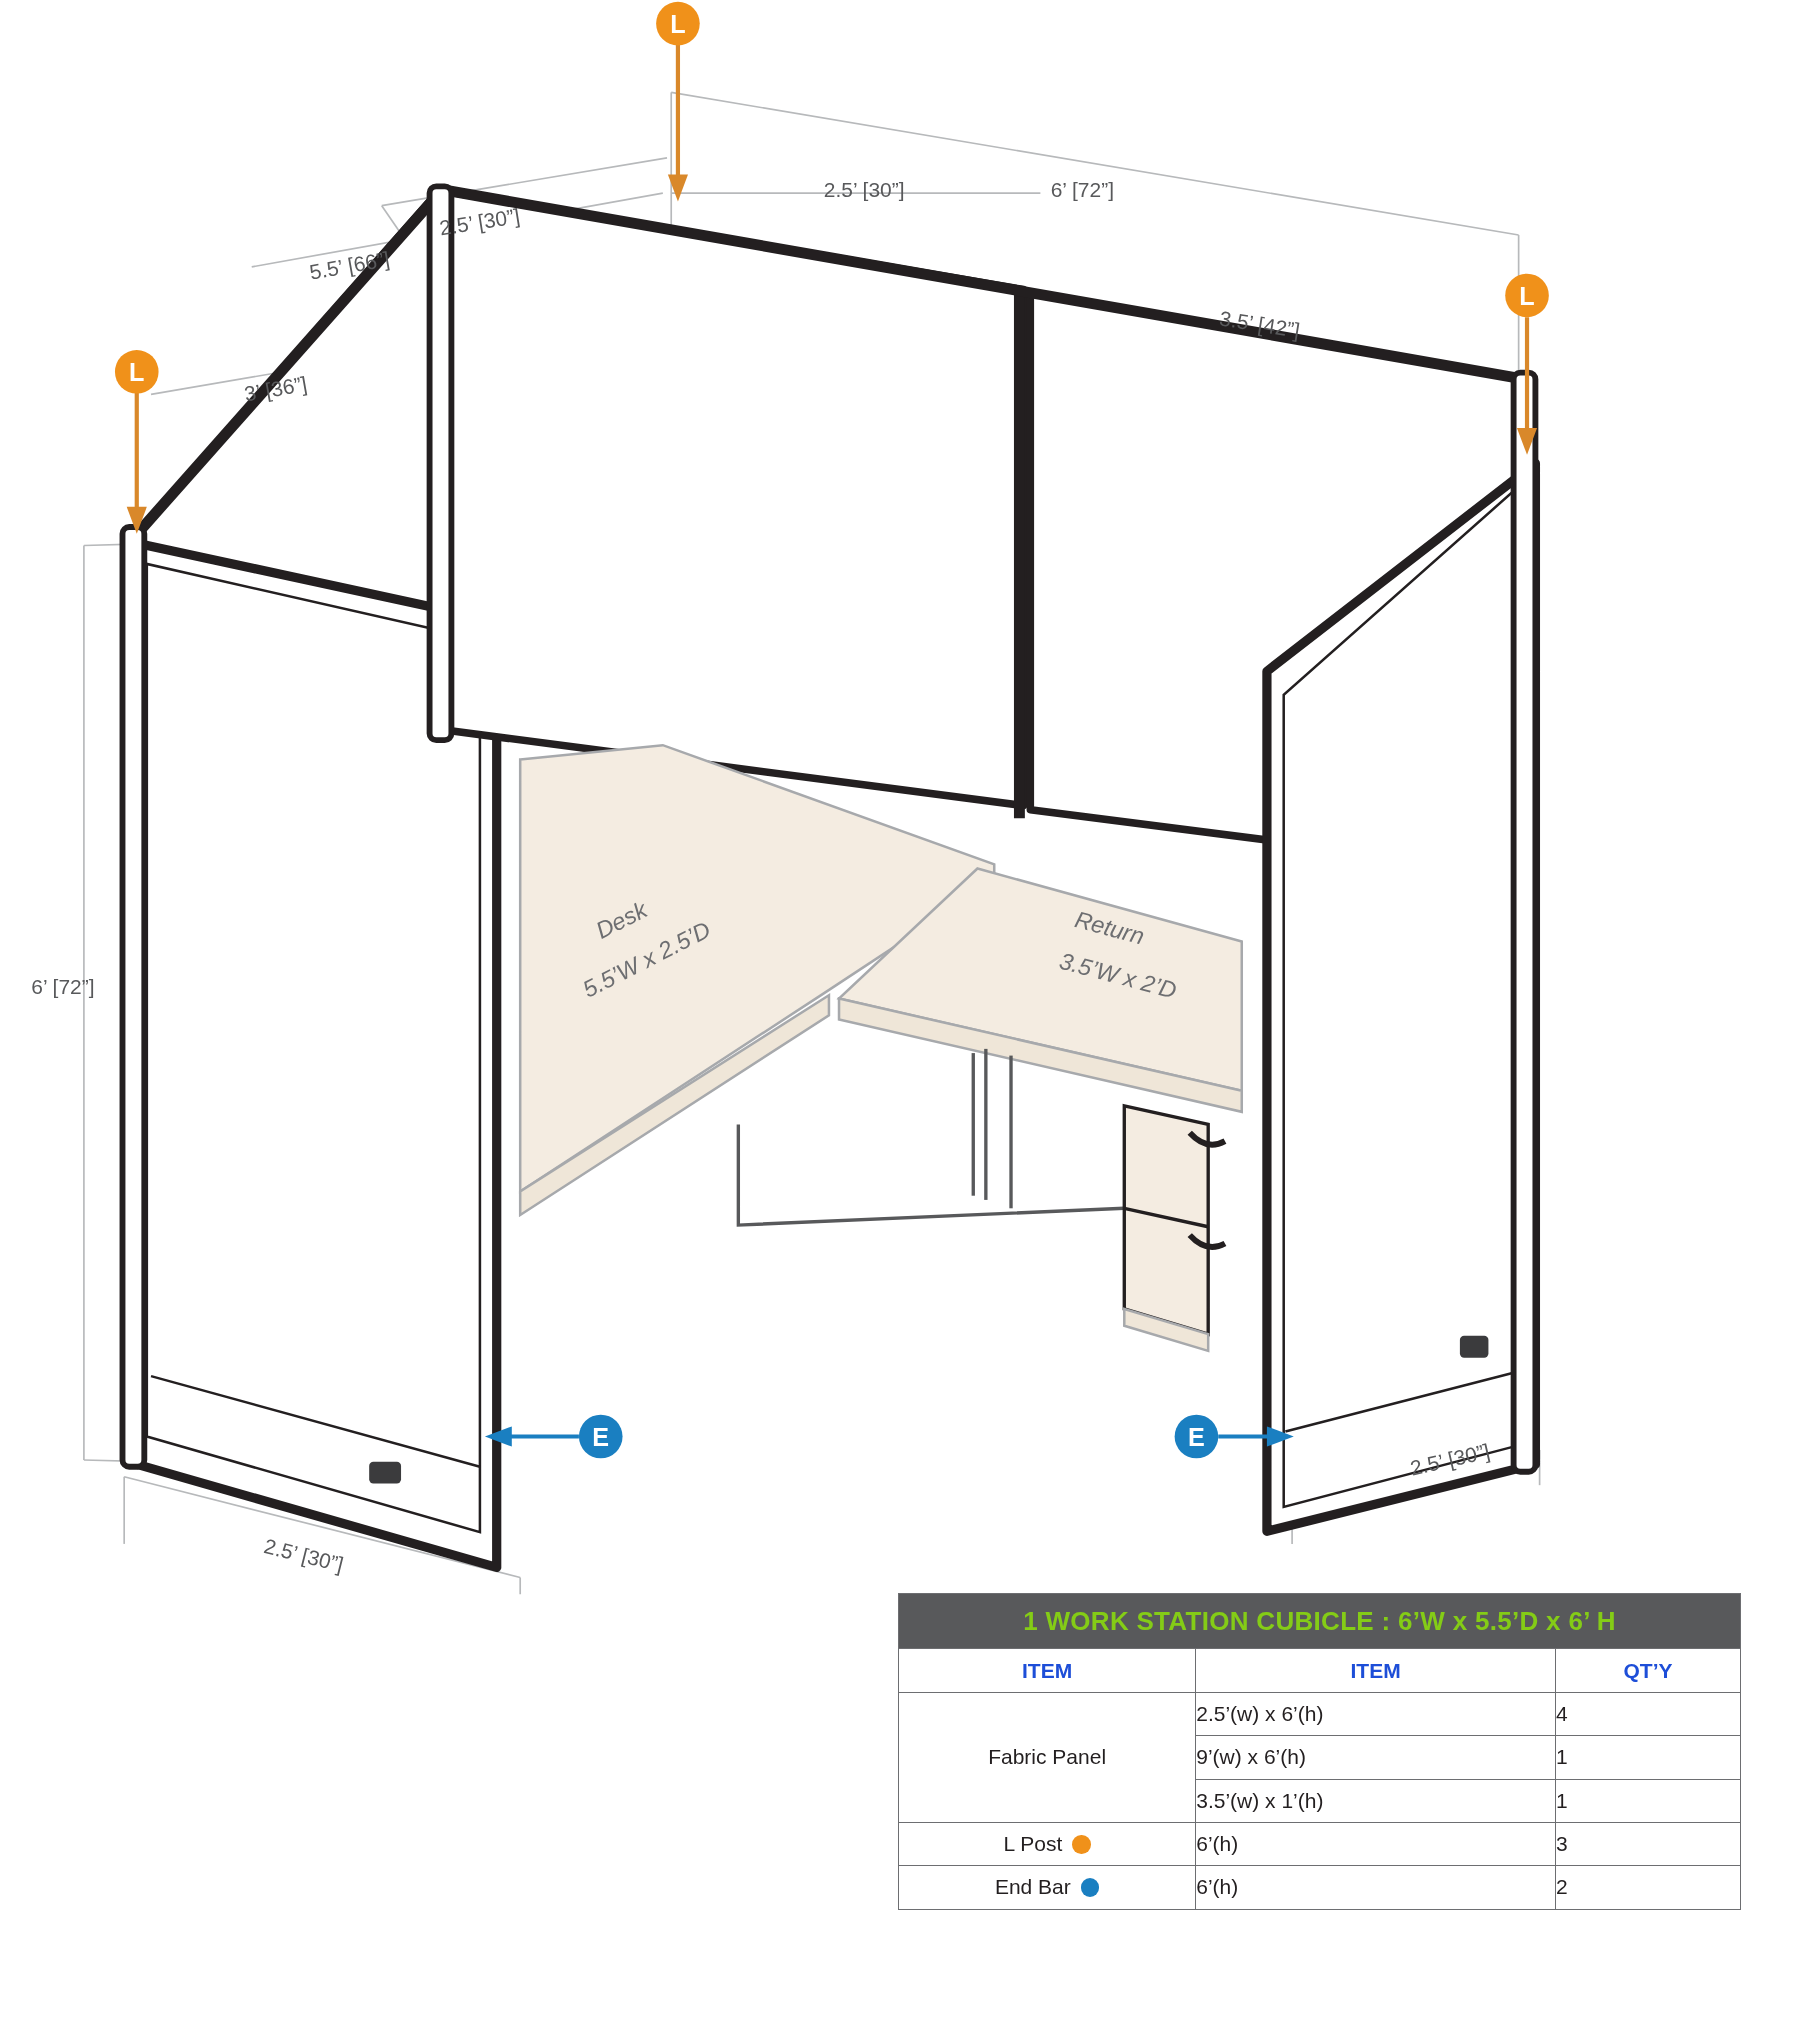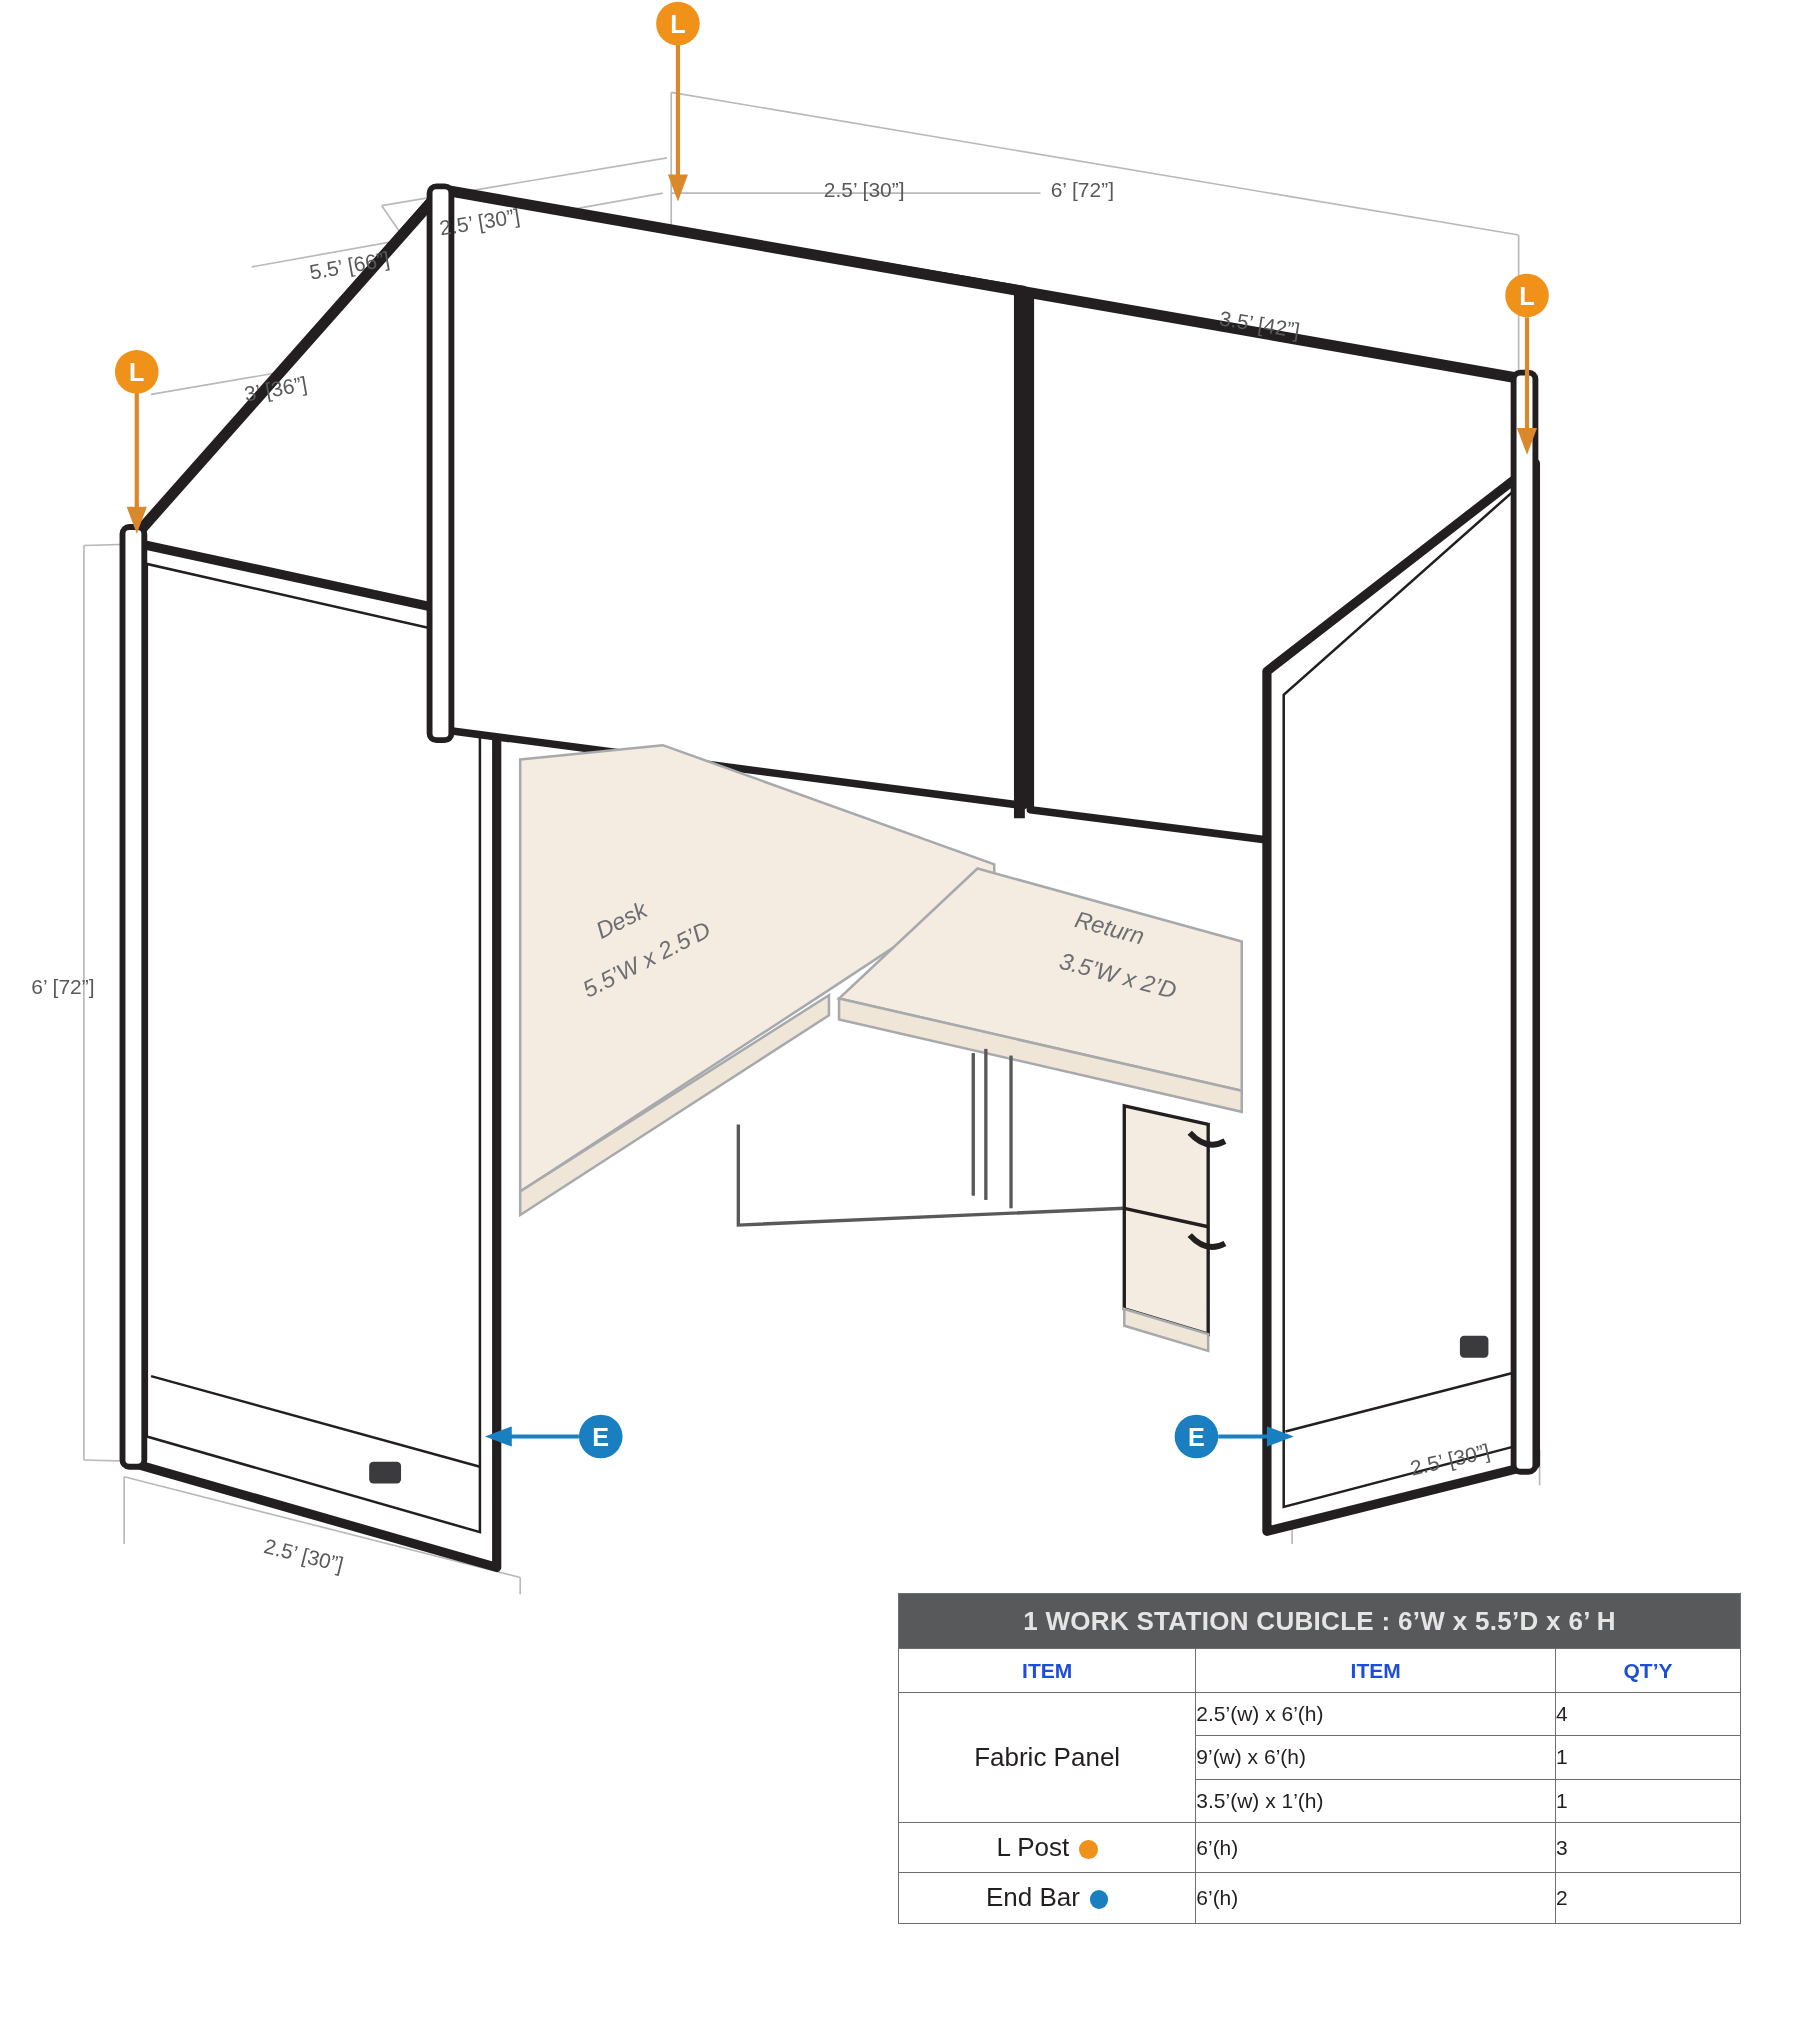"1 WORK STATION CUBICLE :" .spec-title { color: #e5e5e5 -> #84cc16 }
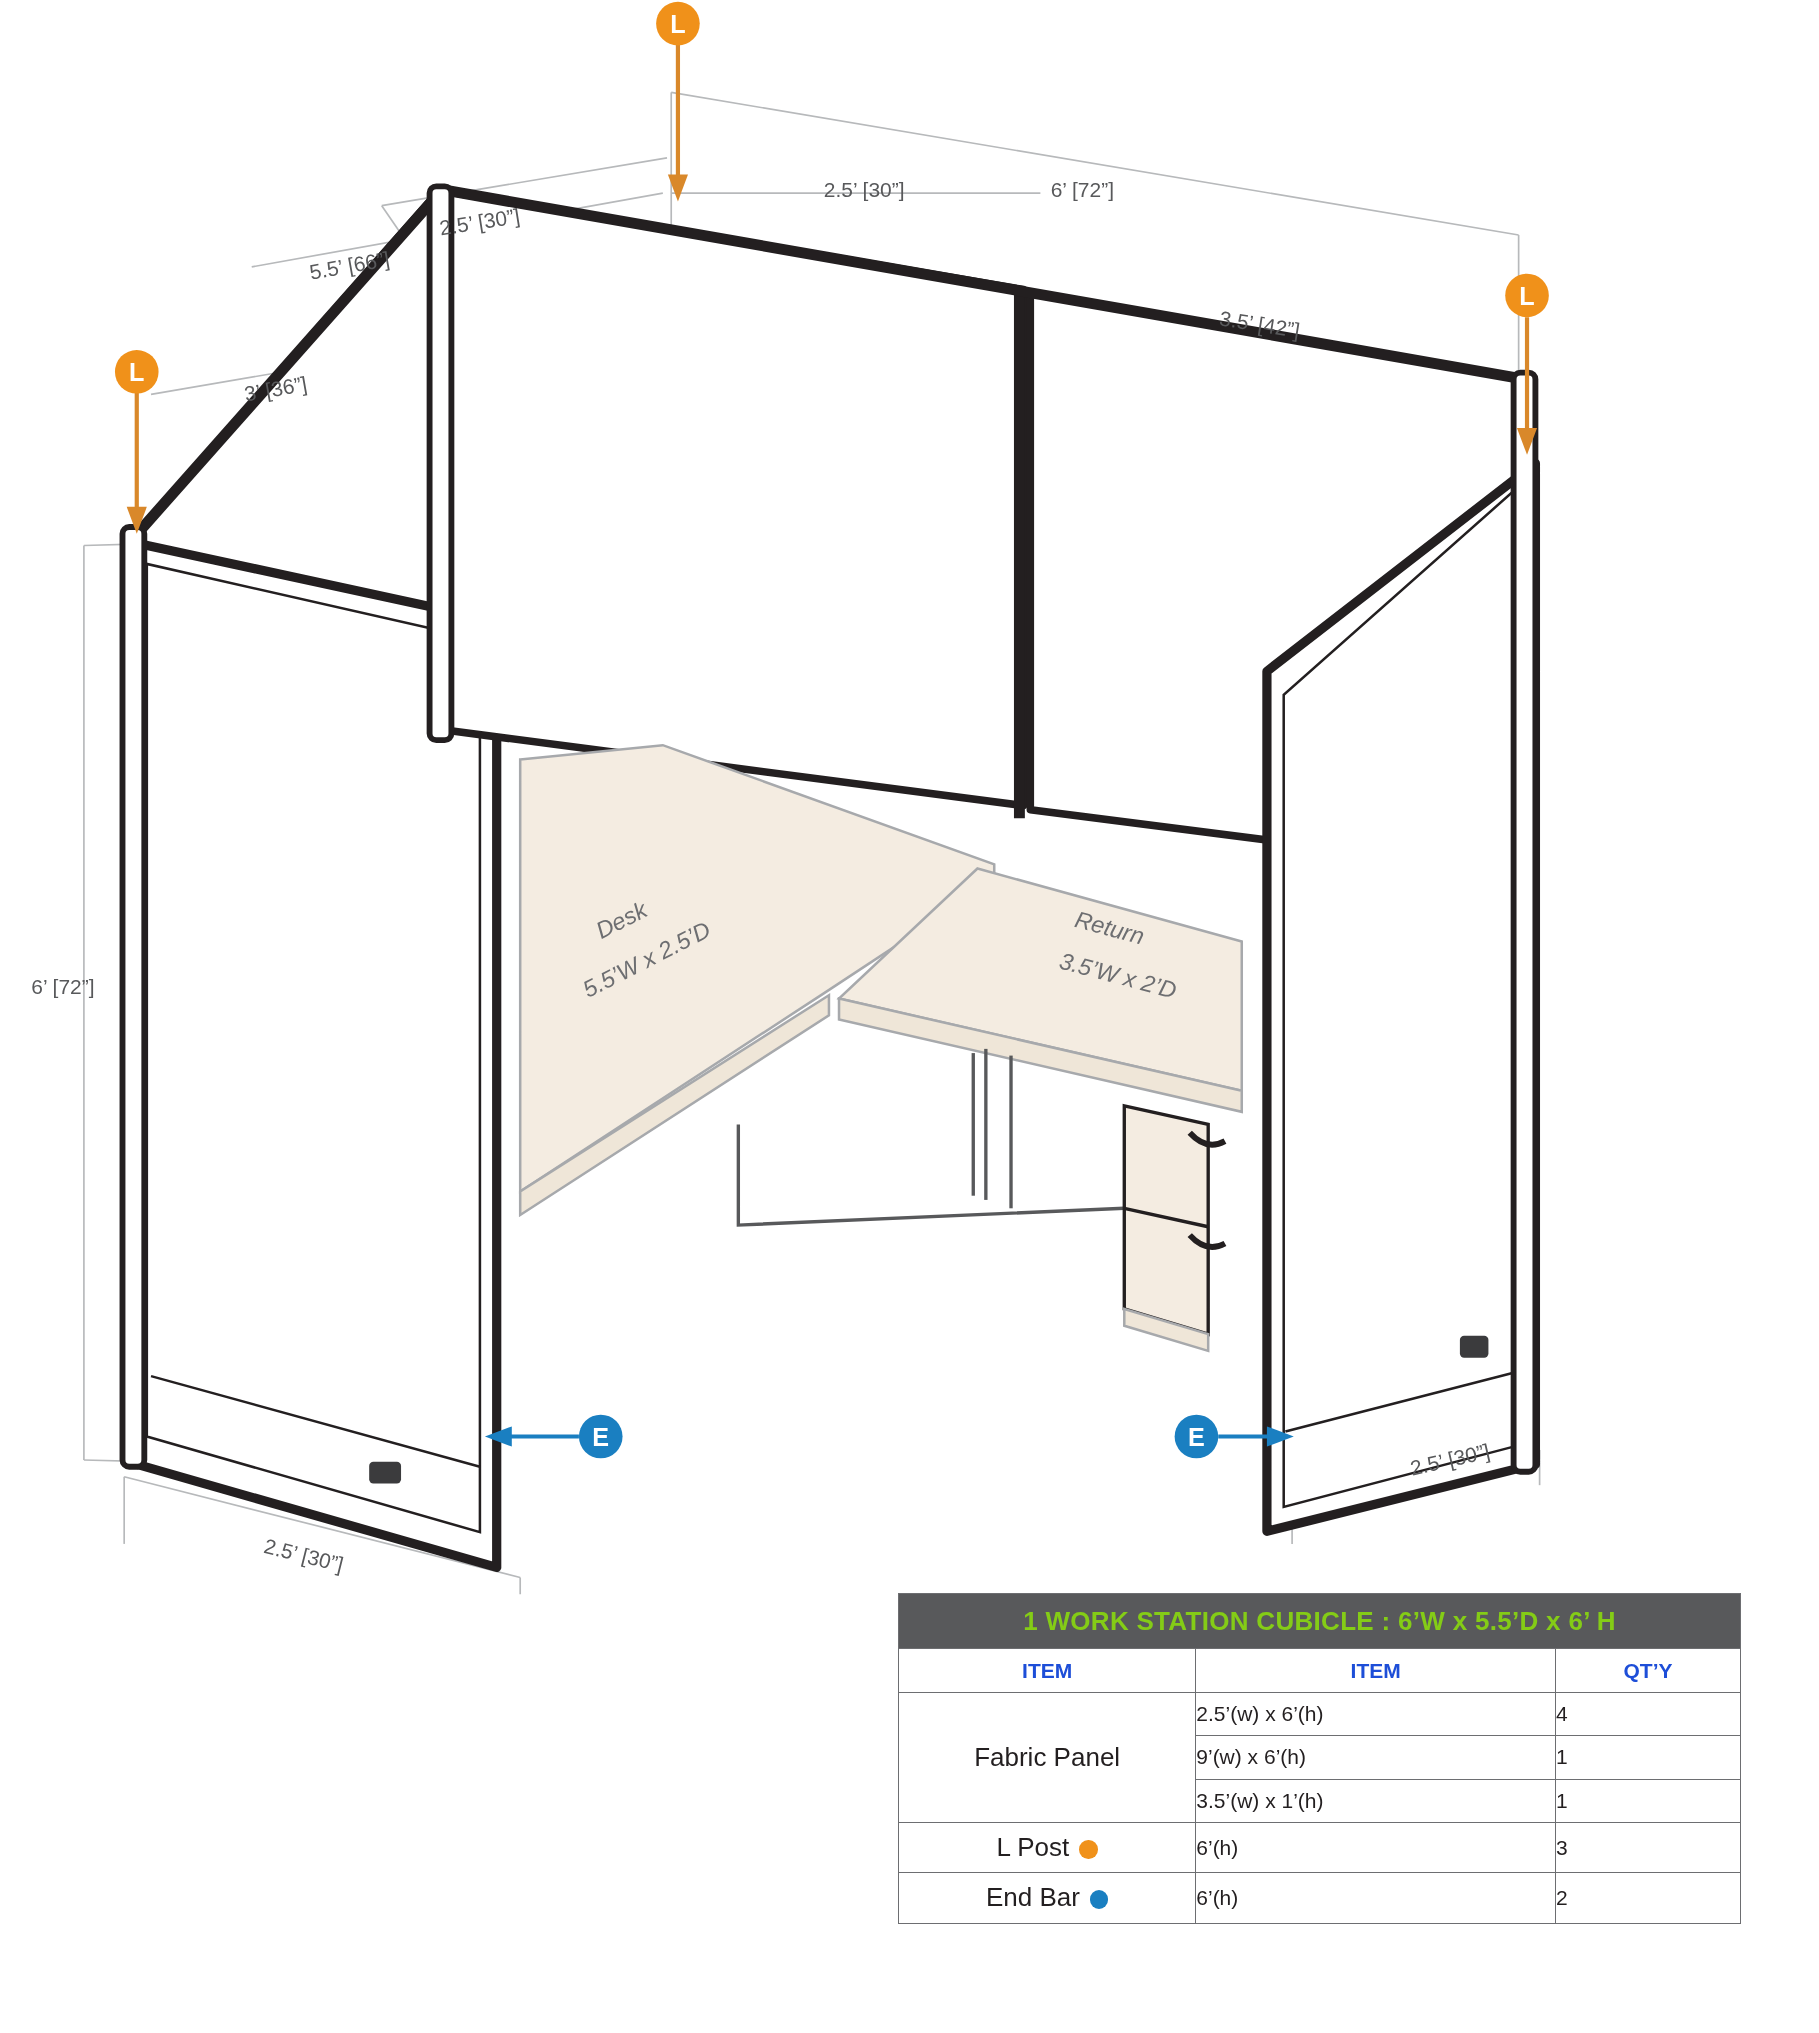"Fabric Panel" .spec-item { font-size: 26px -> 21px }
